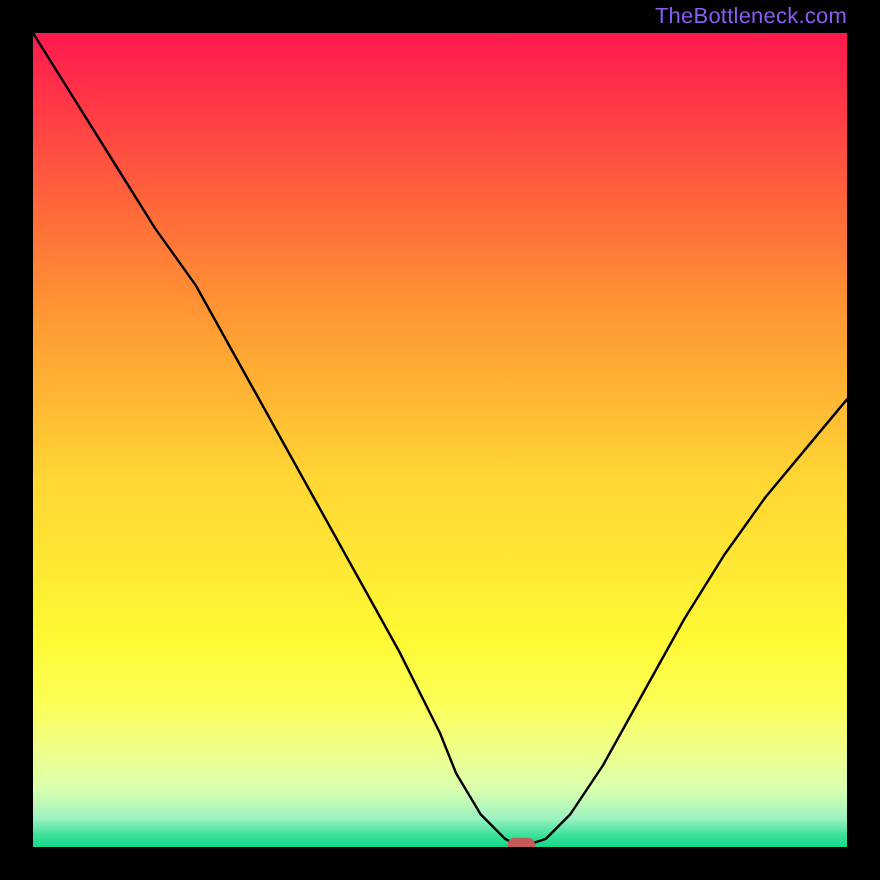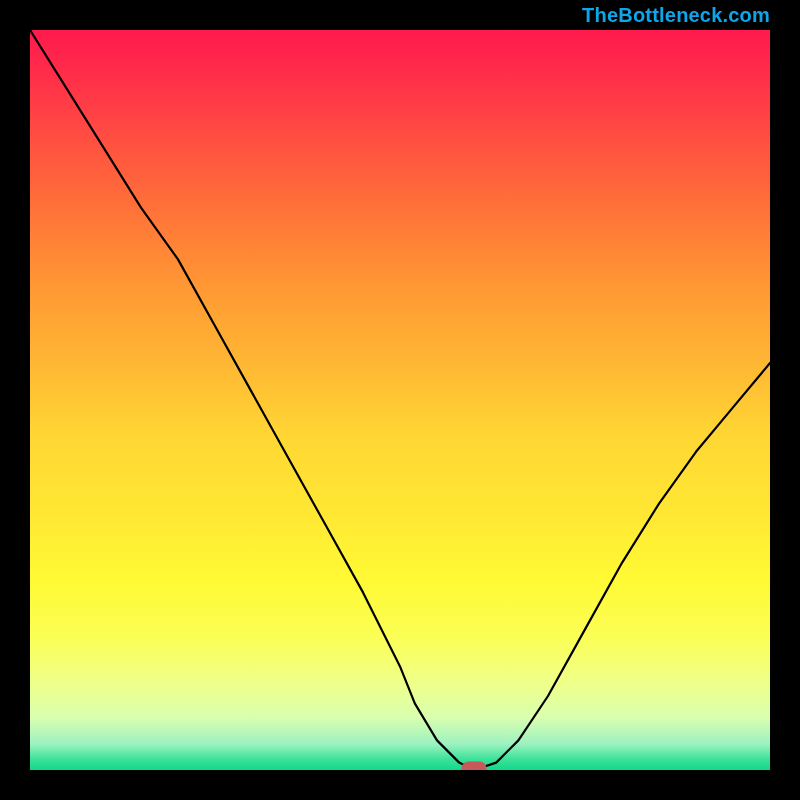"TheBottleneck.com" .watermark { color: #0ea5e9 -> #8b5cf6; font-weight: 700 -> 400 }
